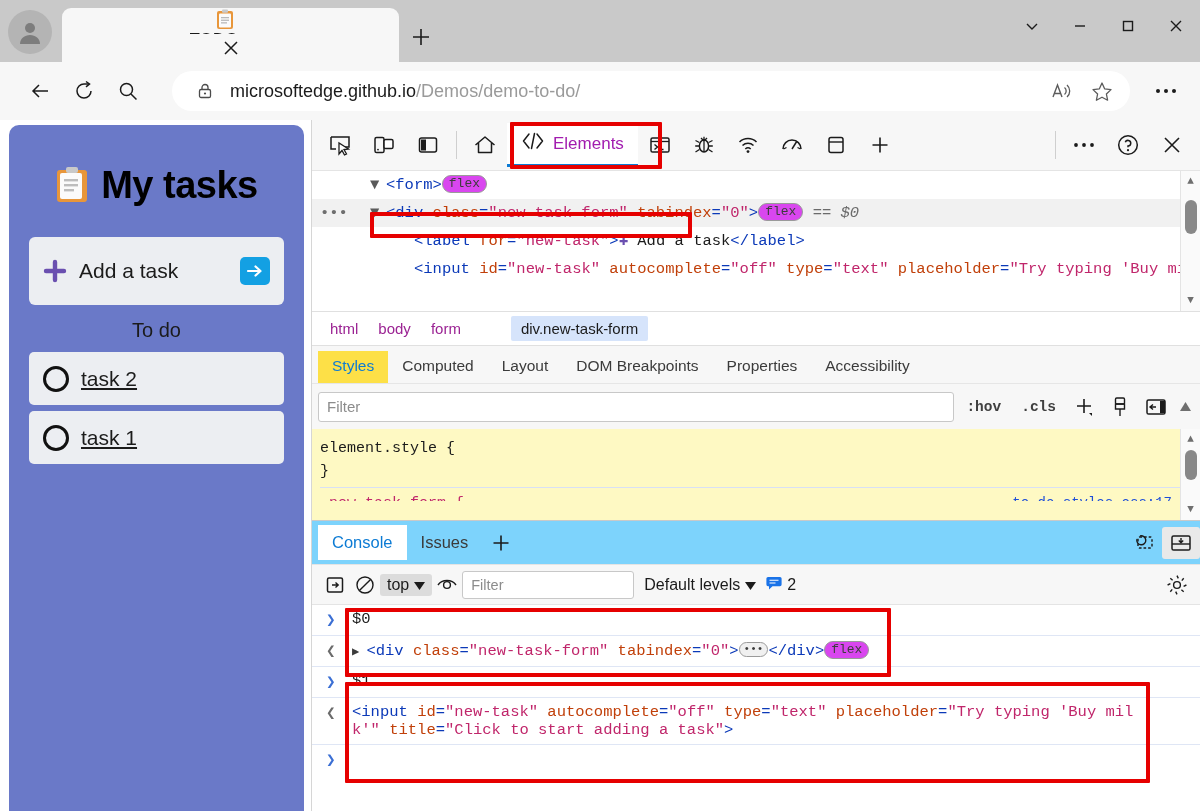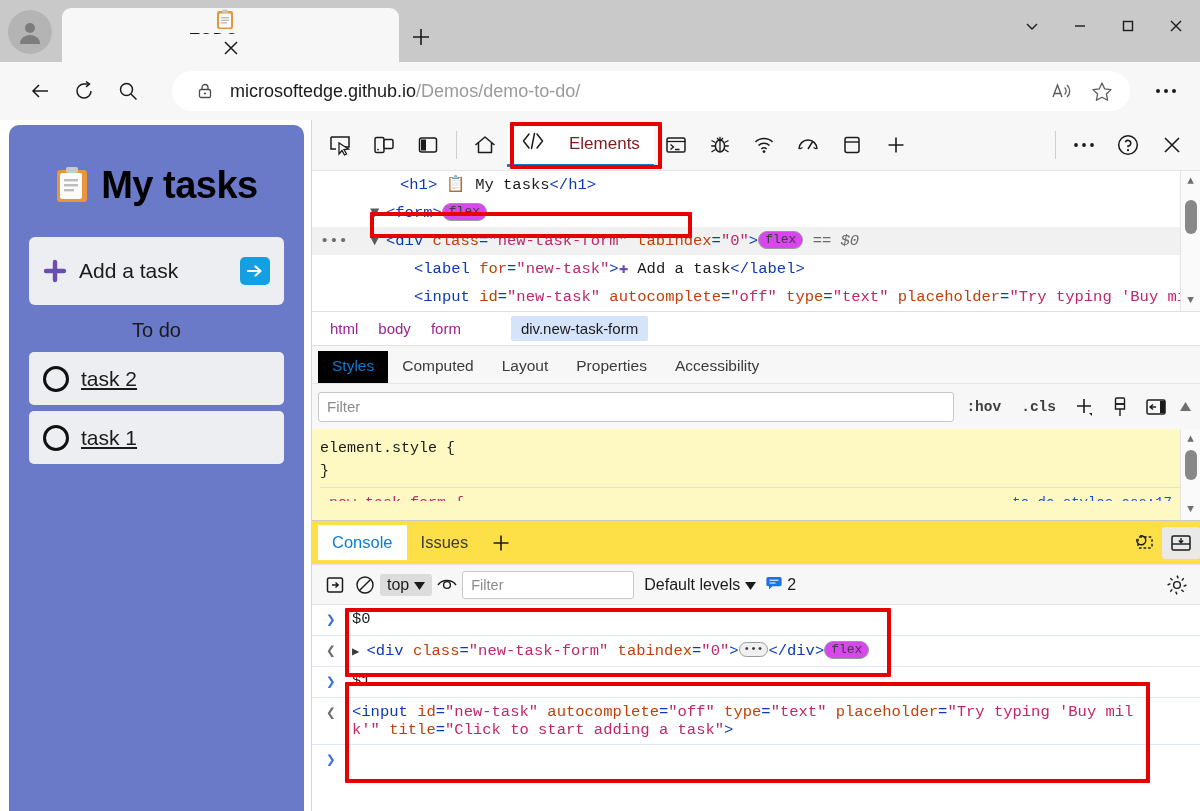"Elements" .panel-tab { color: #7f1d1d -> #a21caf; gap: 24px -> 8px }
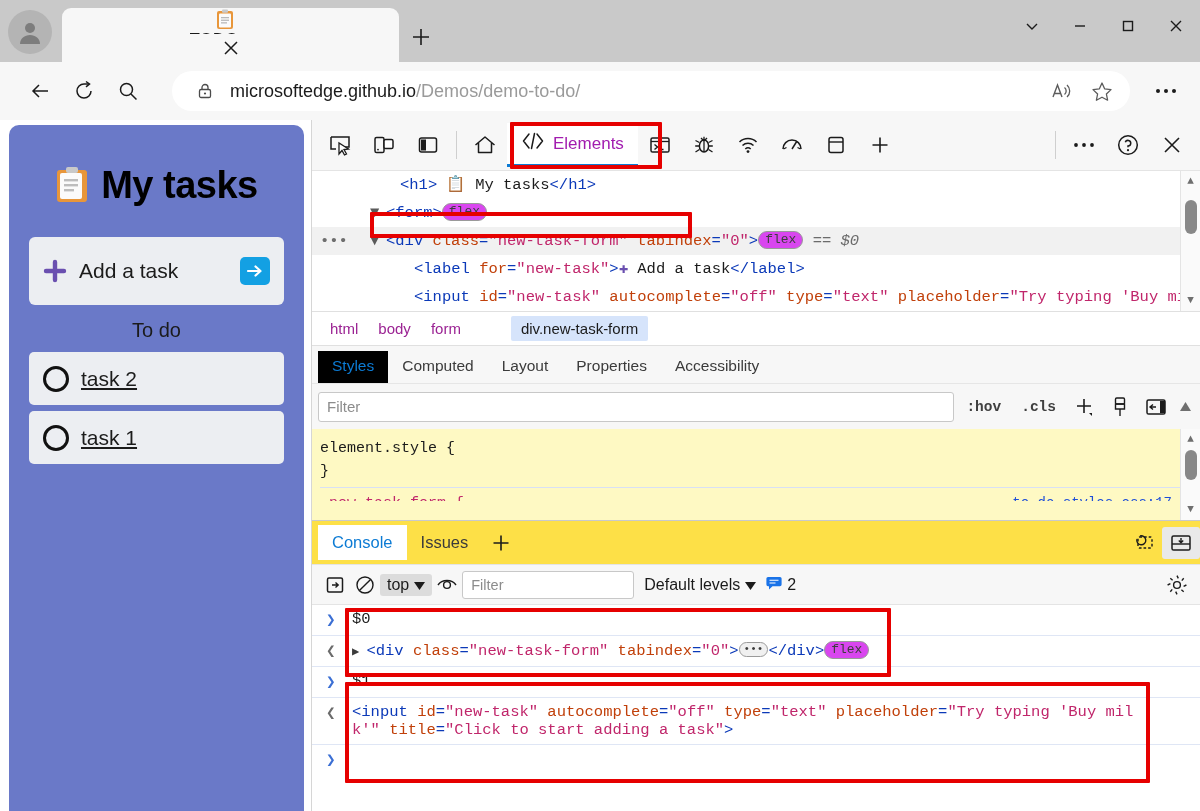"<h1> 📋 My tasks</h1>" div.dom-line { html: <div><span></span><span></span><span></span><span><span>&lt;h1&gt;</span><span> 📋 </span><span>My tasks</span><span>&lt;/h1&gt;</span></span></div> -> none }
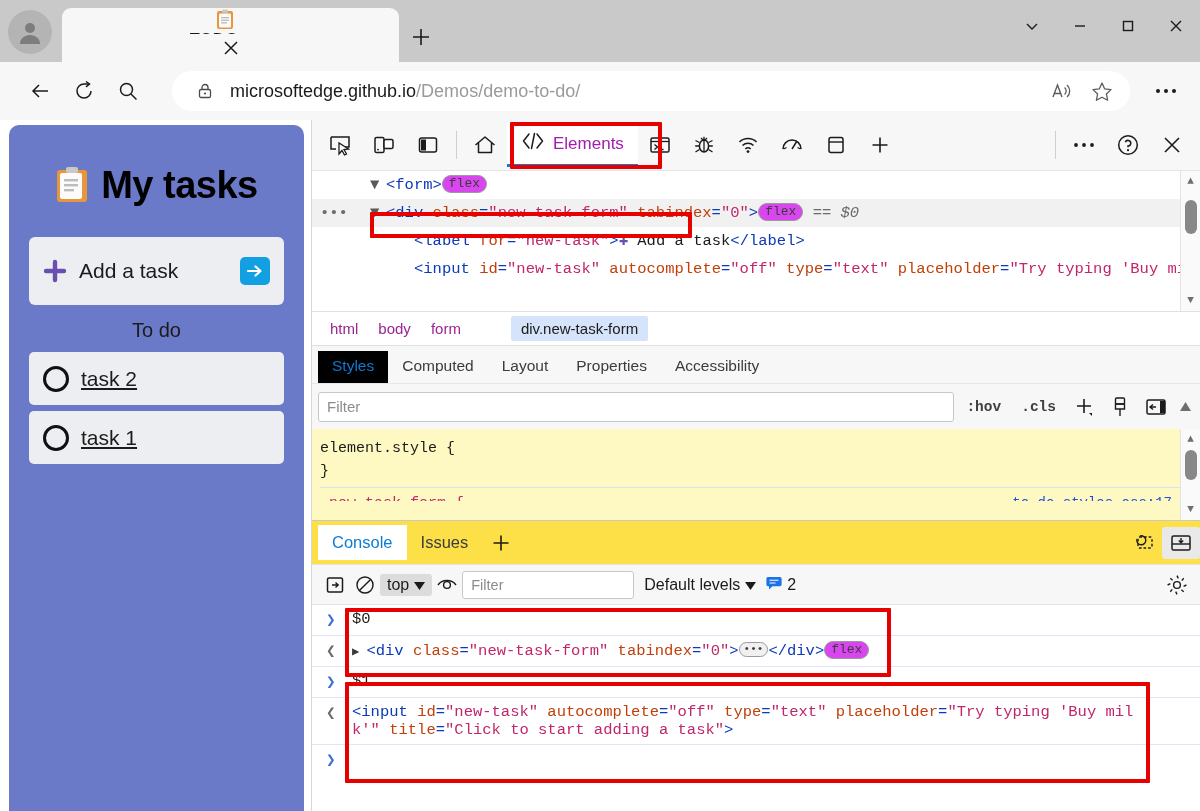"Styles" .st-tab.active { background: #000000 -> #fde047 }
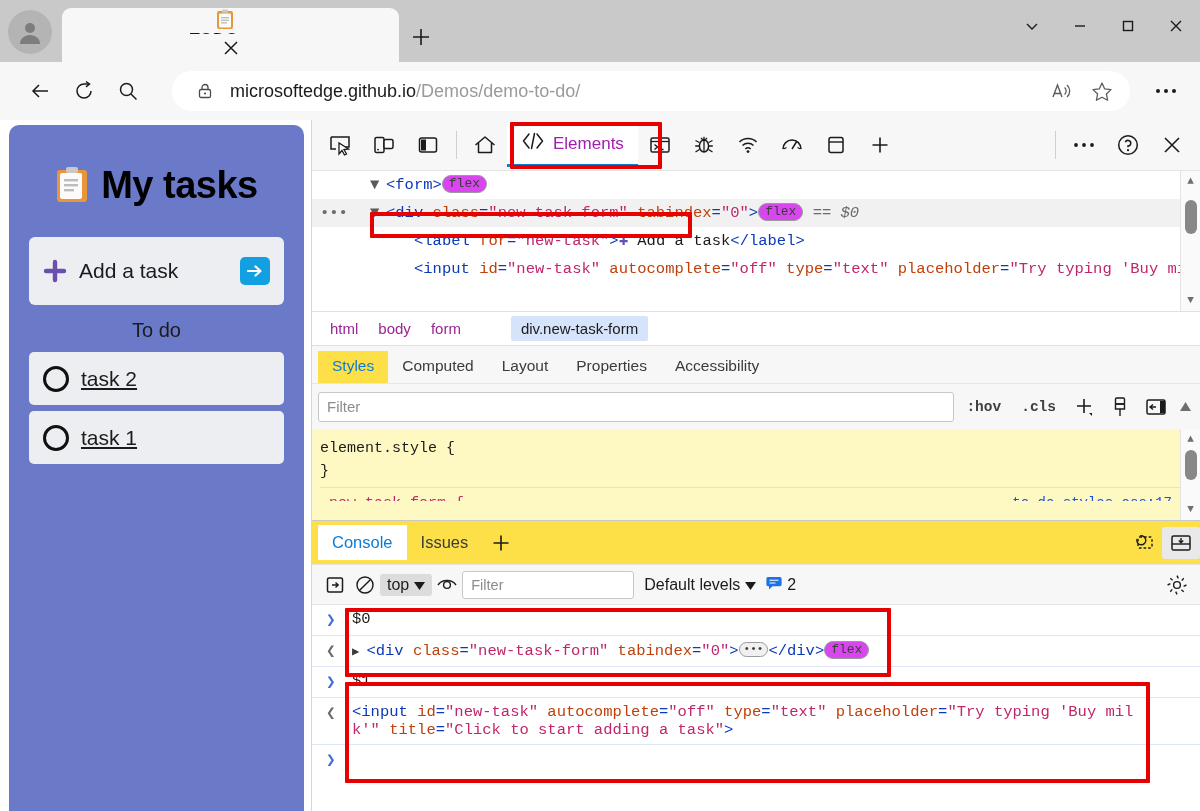"DOM Breakpoints" span.st-tab { html: none -> <span>DOM Breakpoints</span> }
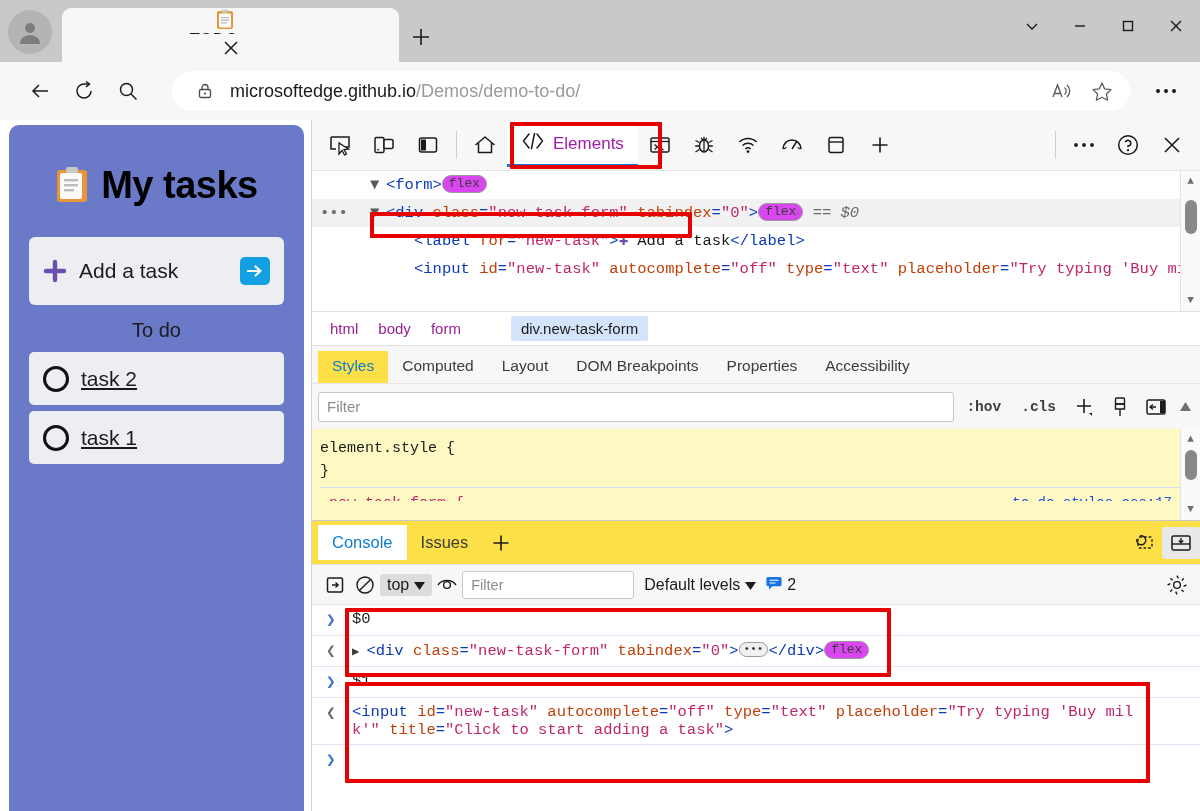"Console" .drawer-tabs { background: #fde047 -> #7dd3fc }
